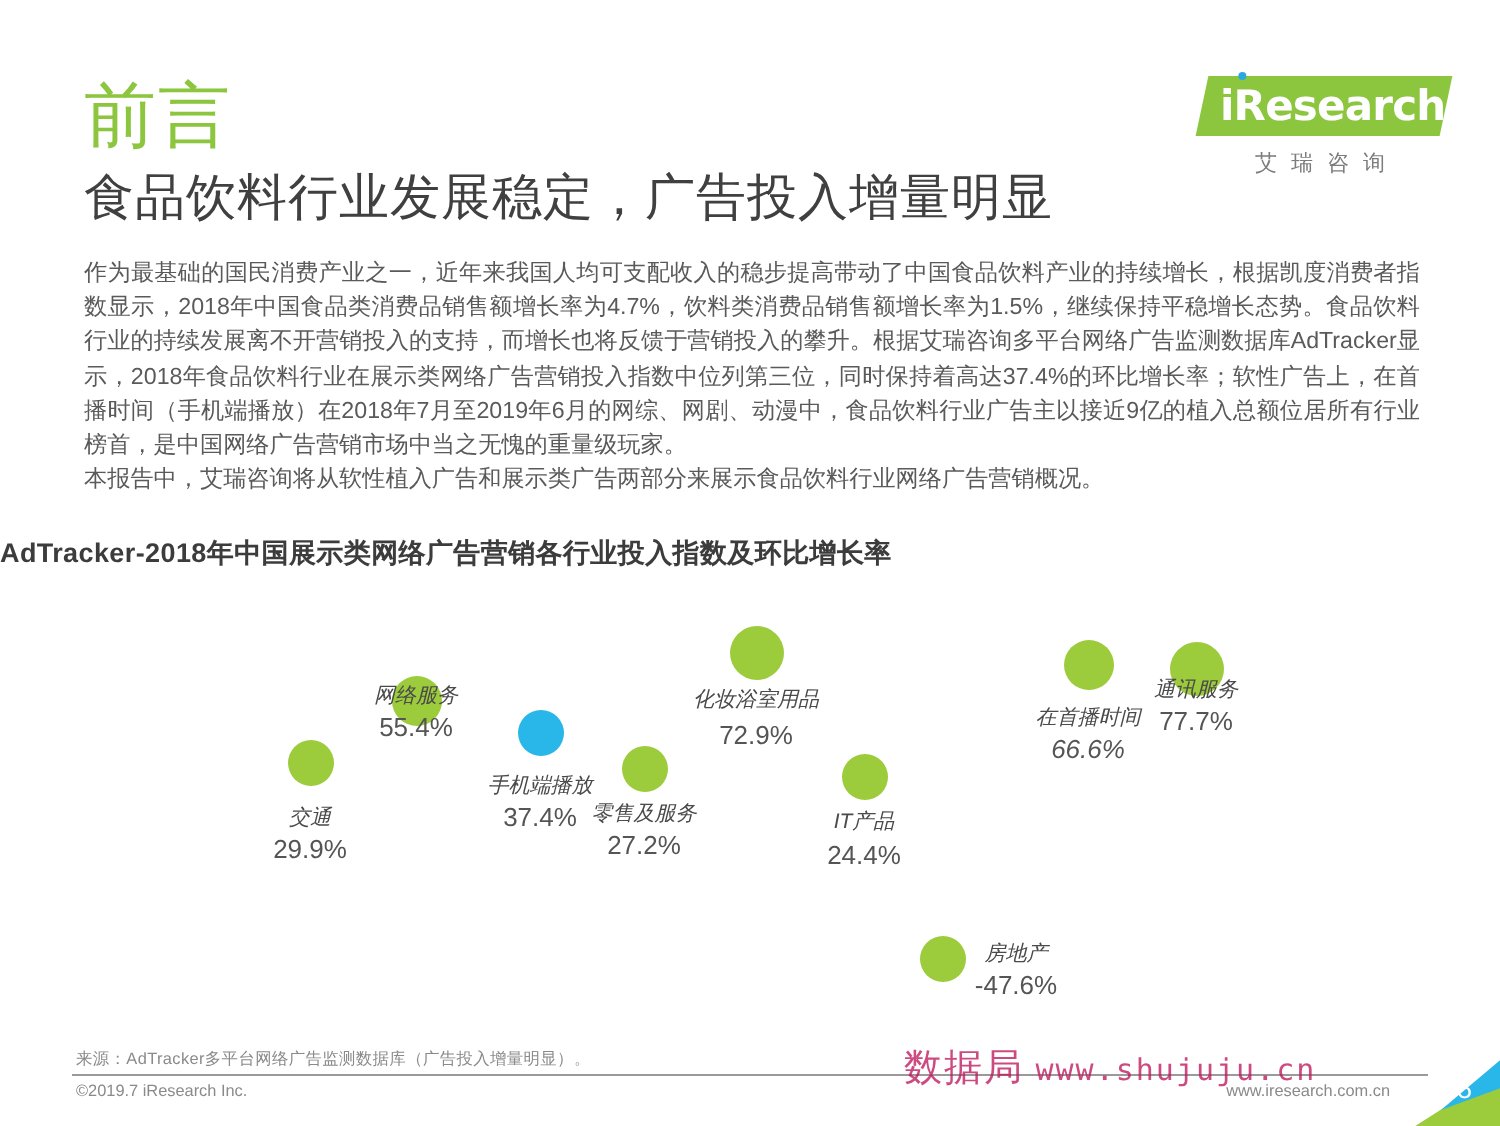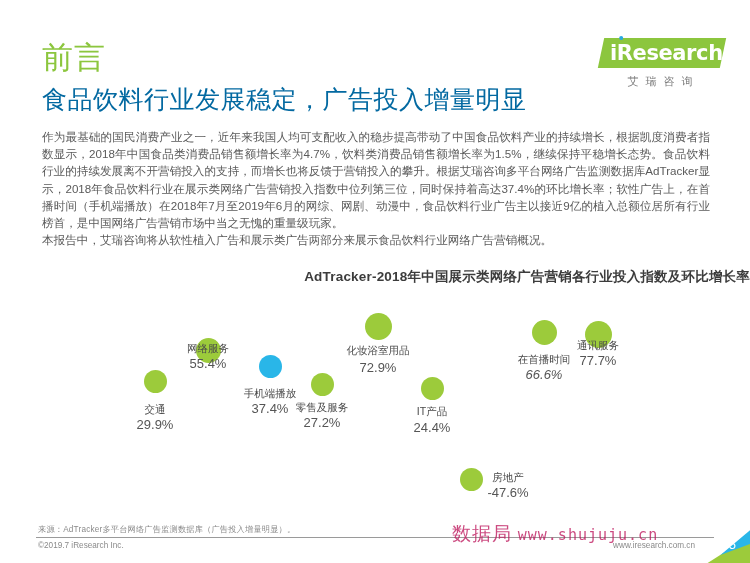"前言" .eyebrow { font-size: 31px -> 36px }
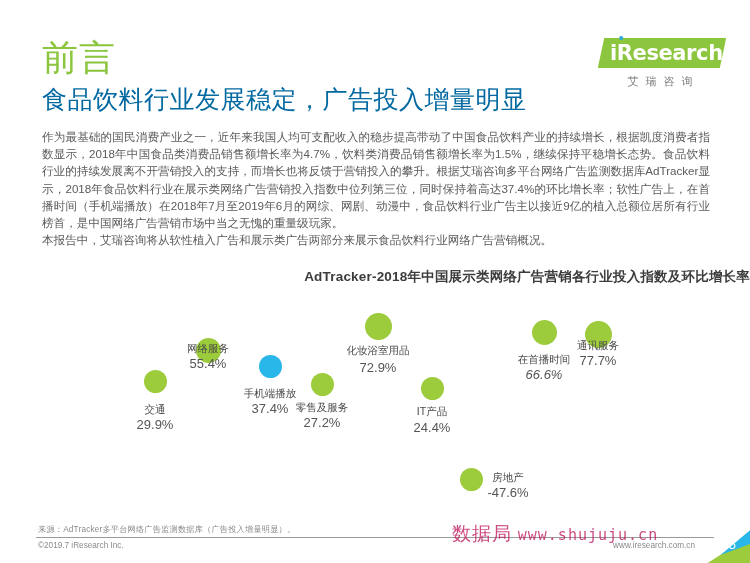"食品饮料行业发展稳定，广告投入增量明显" .headline { color: #0369a1 -> #404040 }
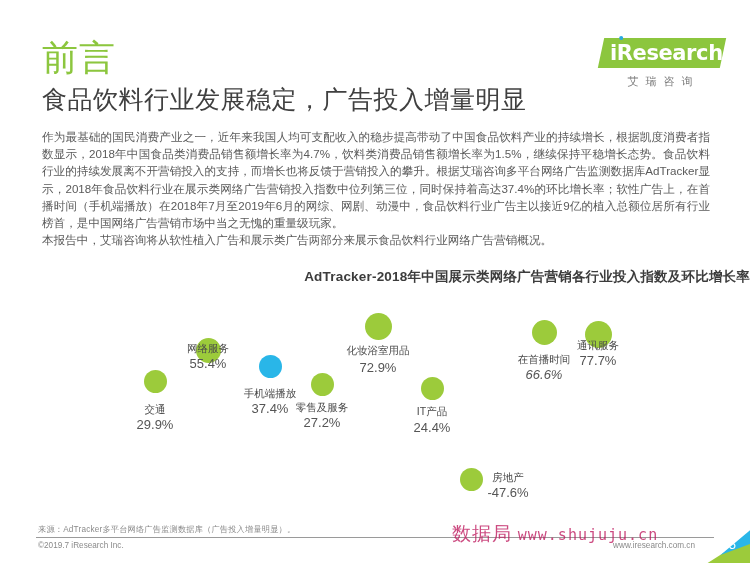"AdTracker-2018年中国展示类网络广告营销各行业投入指数及环比增长率" .chart-title { text-align: right -> left }
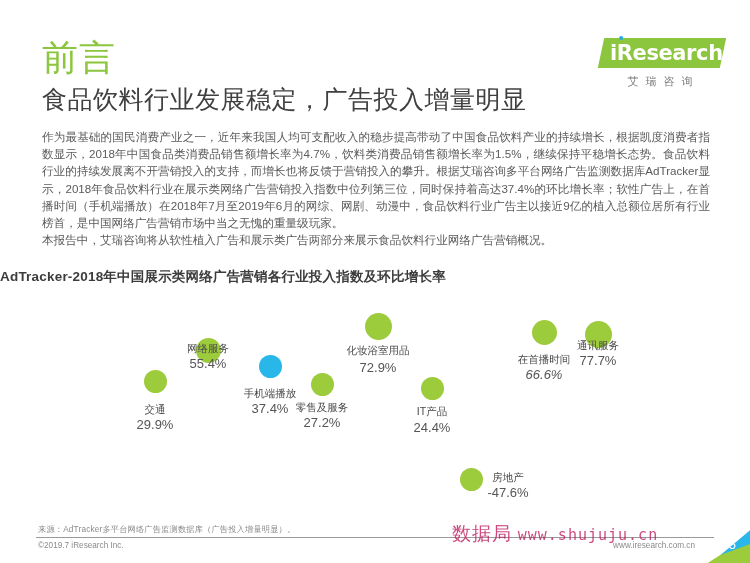"网络服务" .blabel { font-style: none -> italic }
